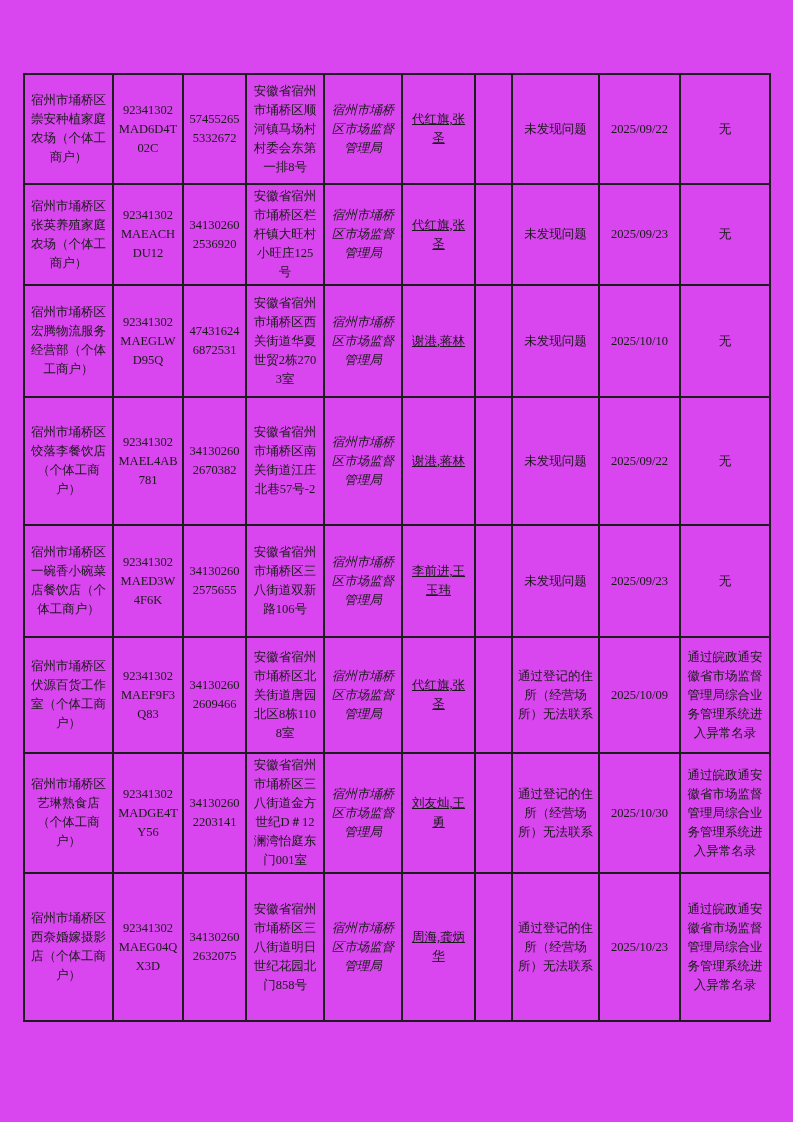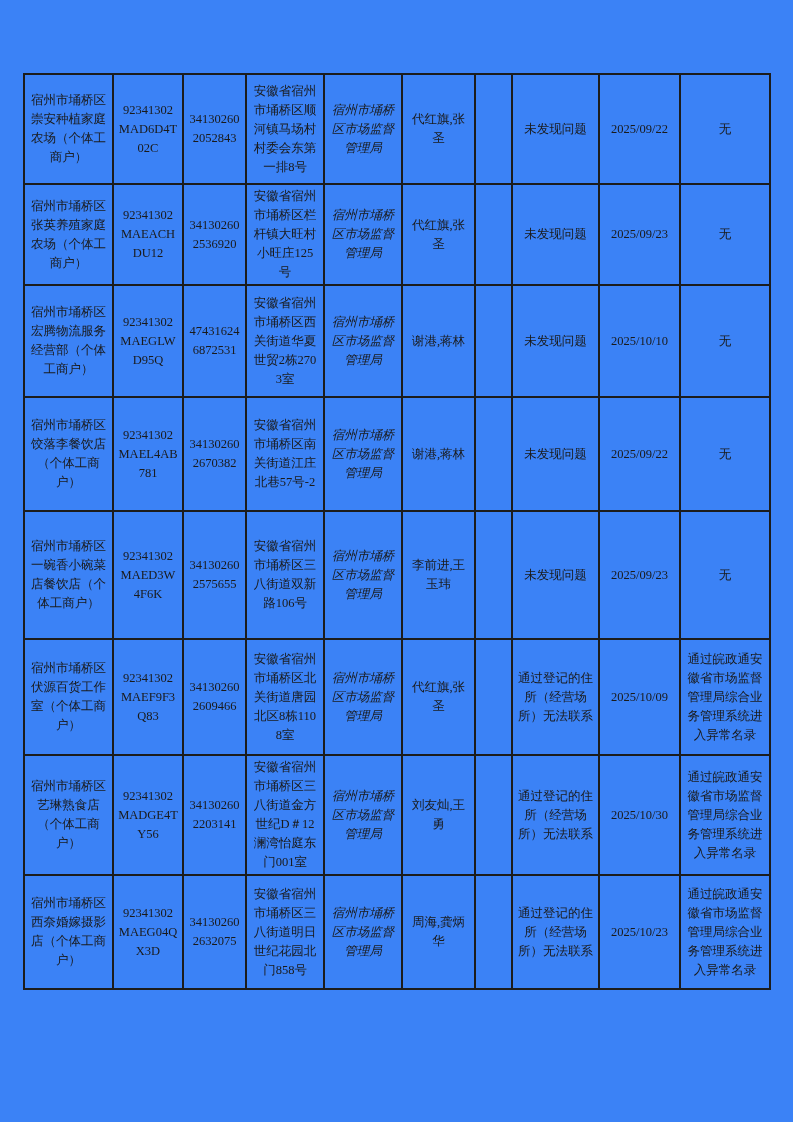"宿州市埇桥区崇安种植家庭农场（个体工商户）" .page { background: #3b82f6 -> #d946ef }
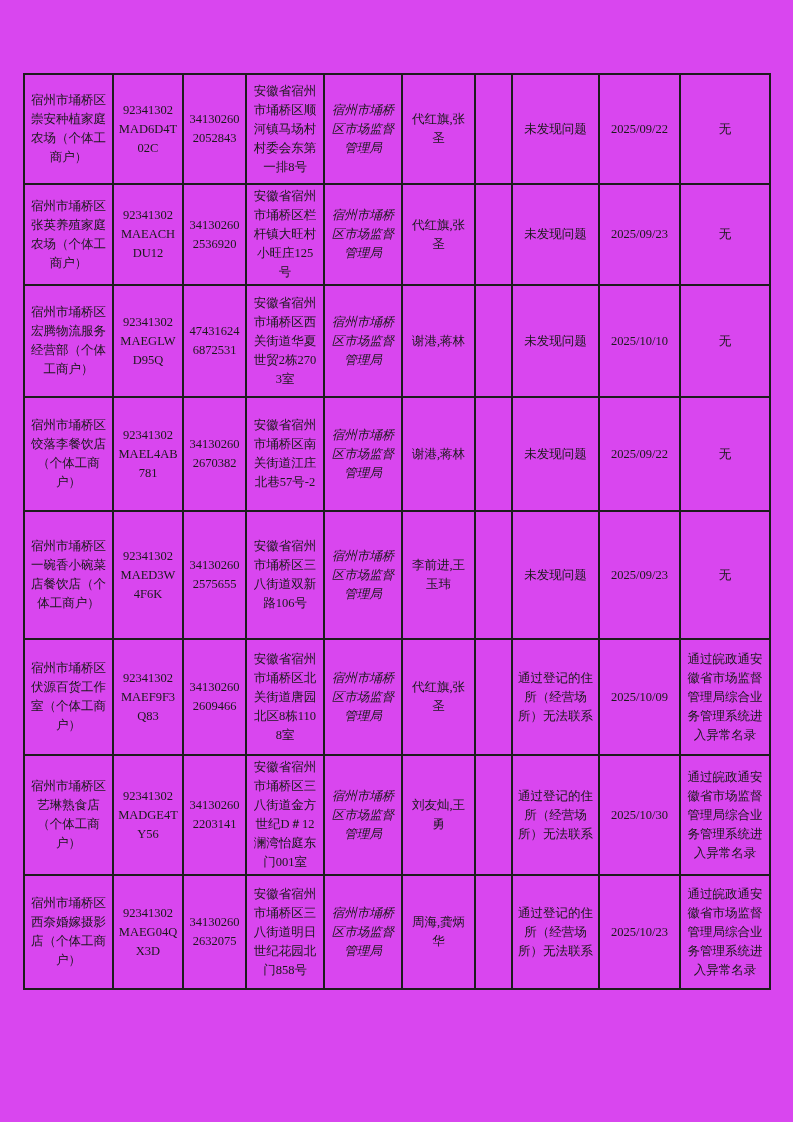"341302602052843" td.cell-regno { text: 341302602052843 -> 574552655332672 }
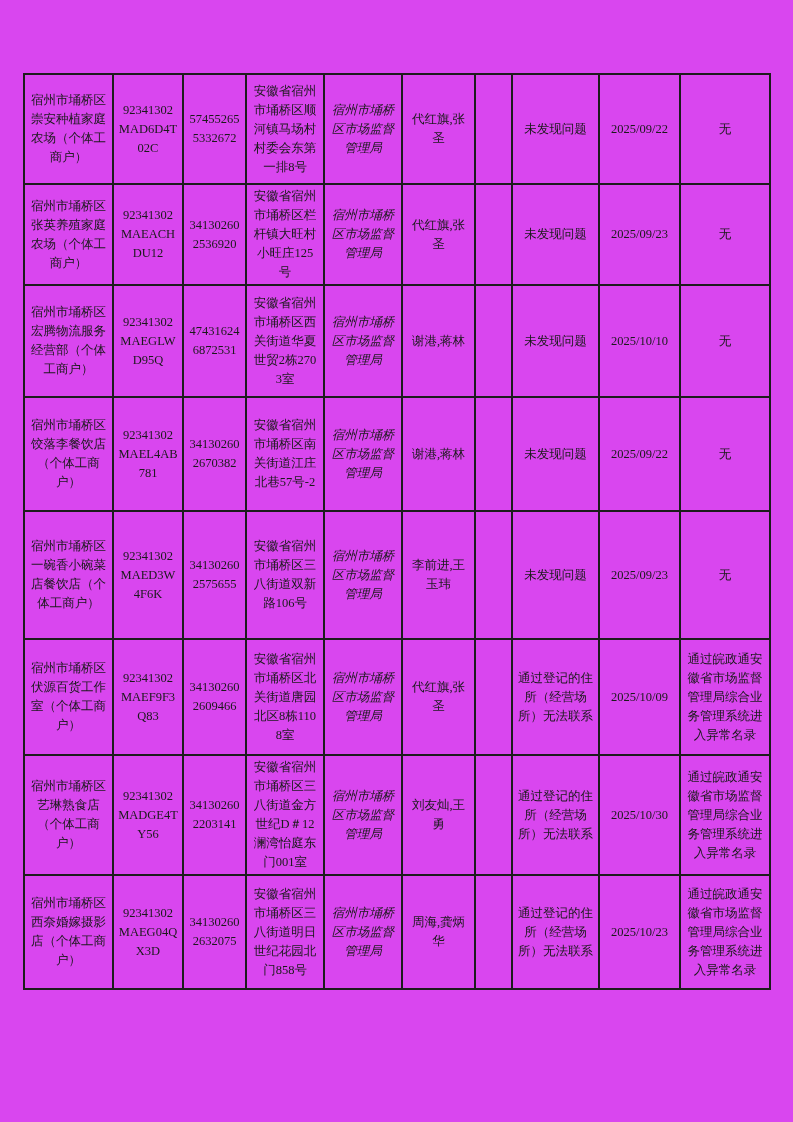"代红旗,张圣" td.cell-inspectors { text-decoration: none -> underline }
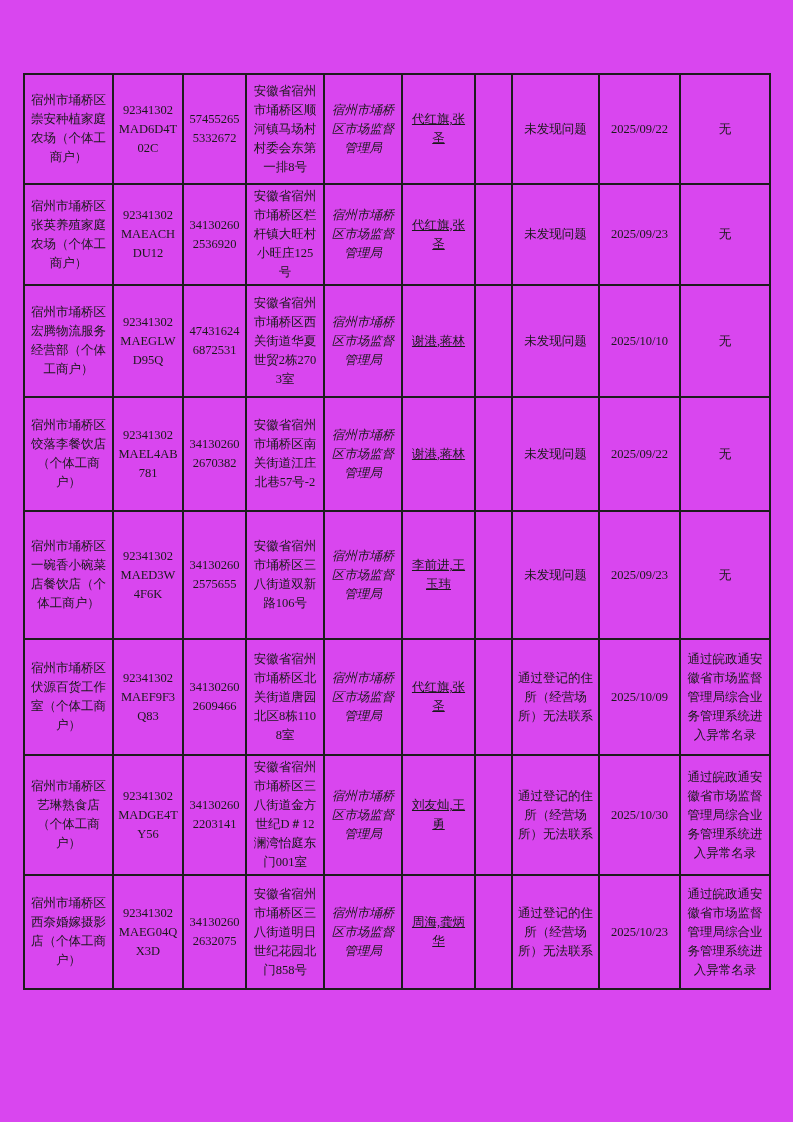"宿州市埇桥区饺落李餐饮店（个体工商户）" tr.r3 { height: 114px -> 128px }
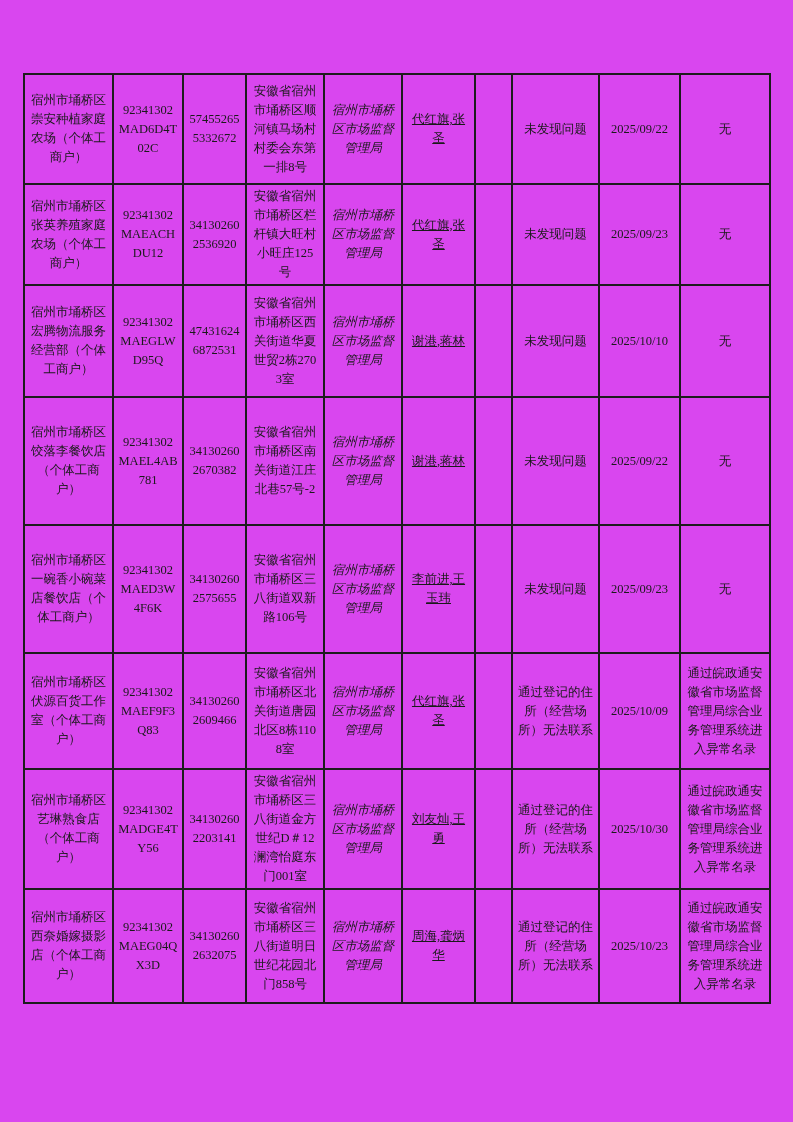"宿州市埇桥区一碗香小碗菜店餐饮店（个体工商户）" tr.r4 { height: 128px -> 112px }
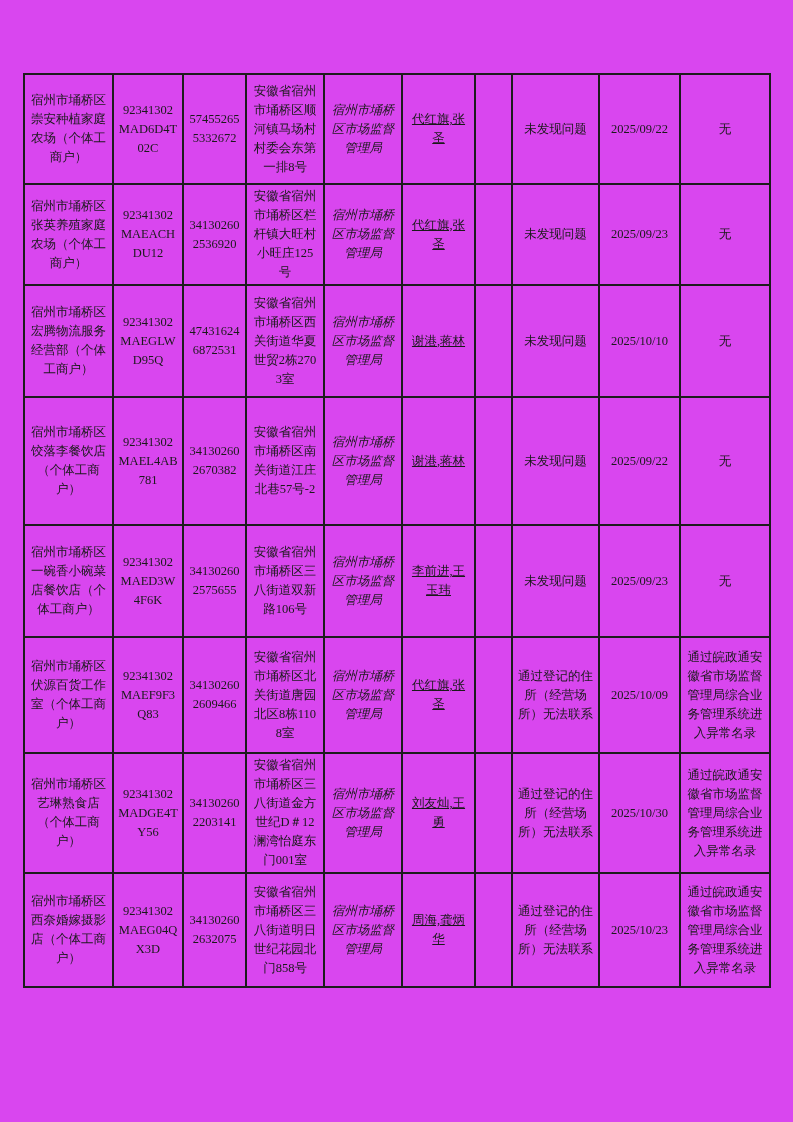"宿州市埇桥区西奈婚嫁摄影店（个体工商户）" tr.r7 { height: 114px -> 148px }
